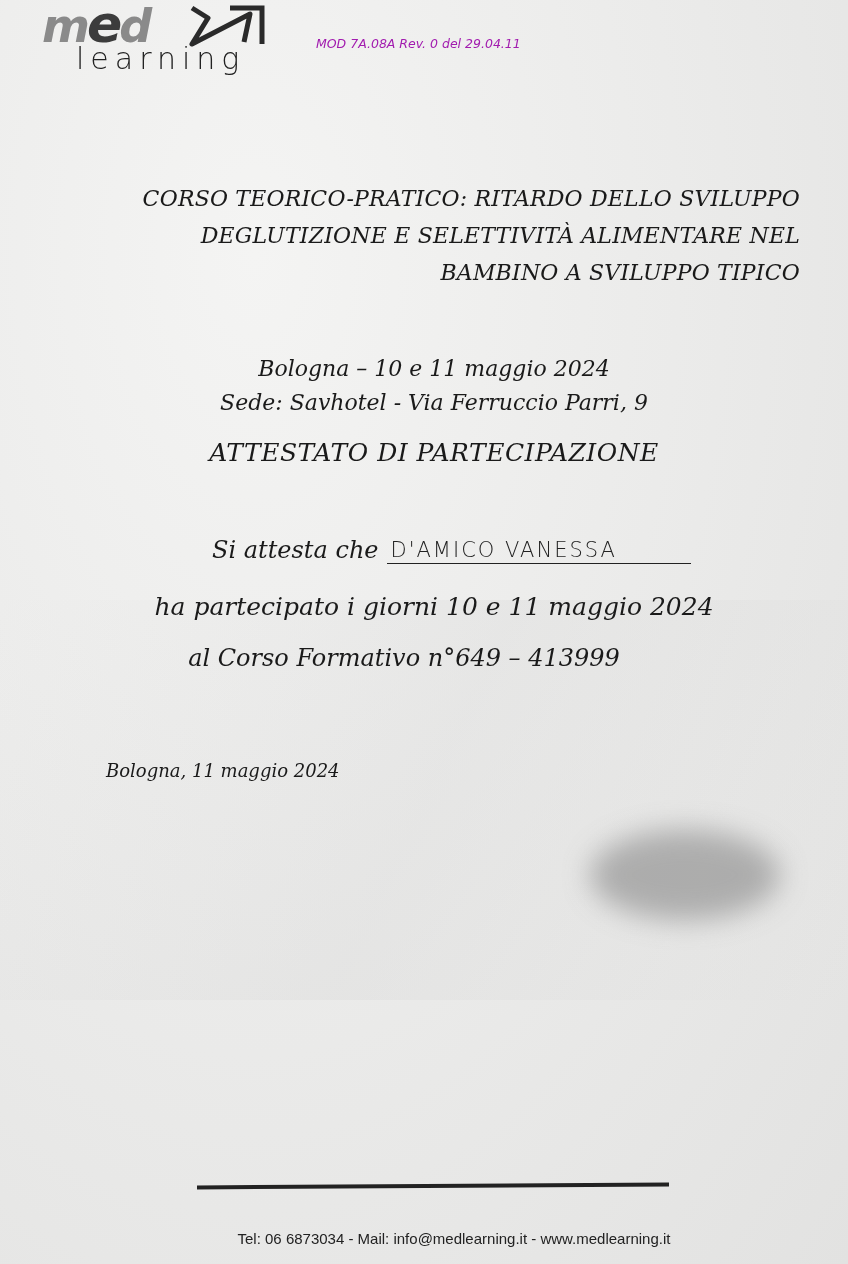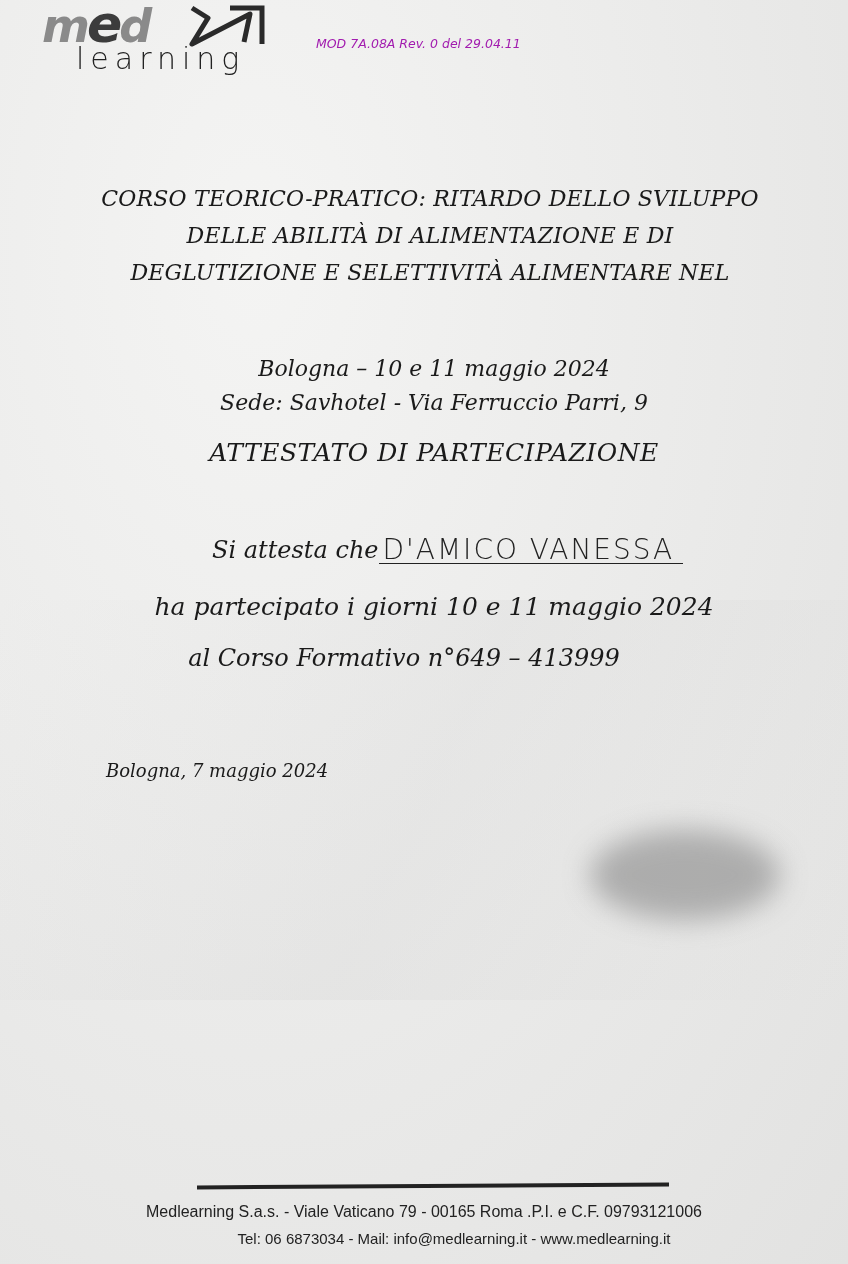"CORSO TEORICO-PRATICO: RITARDO DELLO" .title { text-align: center -> right }
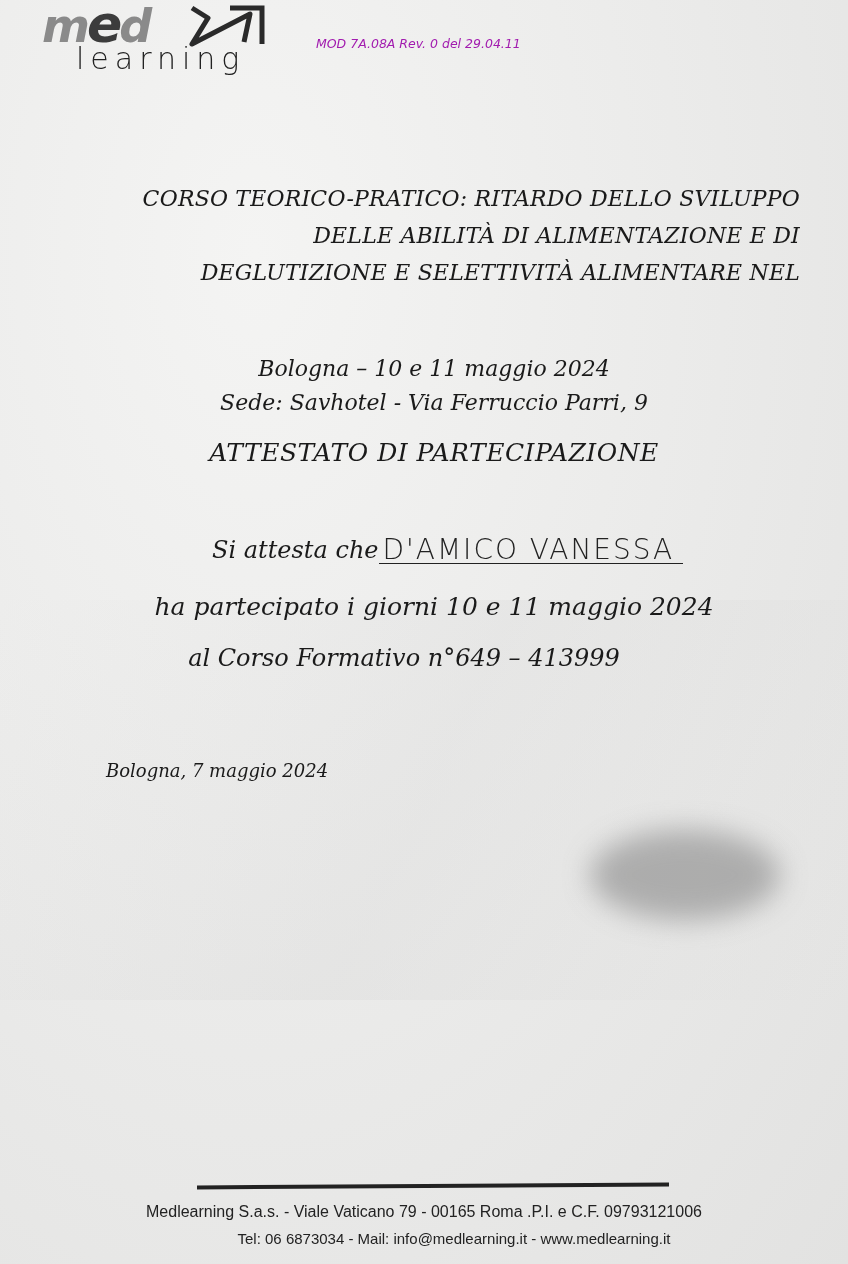"DELLE ABILITÀ DI ALIMENTAZIONE E" div { html: <div>DELLE ABILITÀ DI ALIMENTAZIONE E DI</div> -> none }
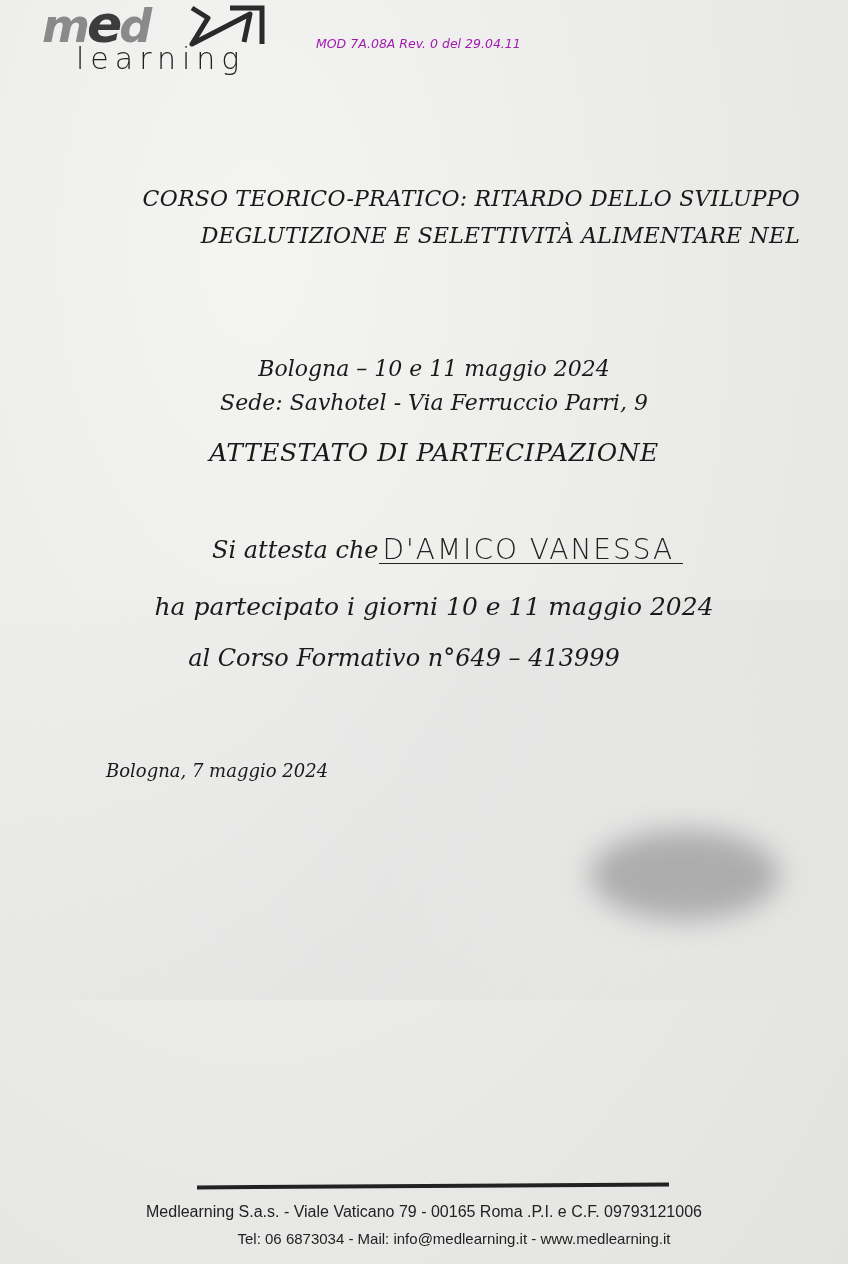"BAMBINO A SVILUPPO TIPICO" div { html: none -> <div>BAMBINO A SVILUPPO TIPICO</div> }
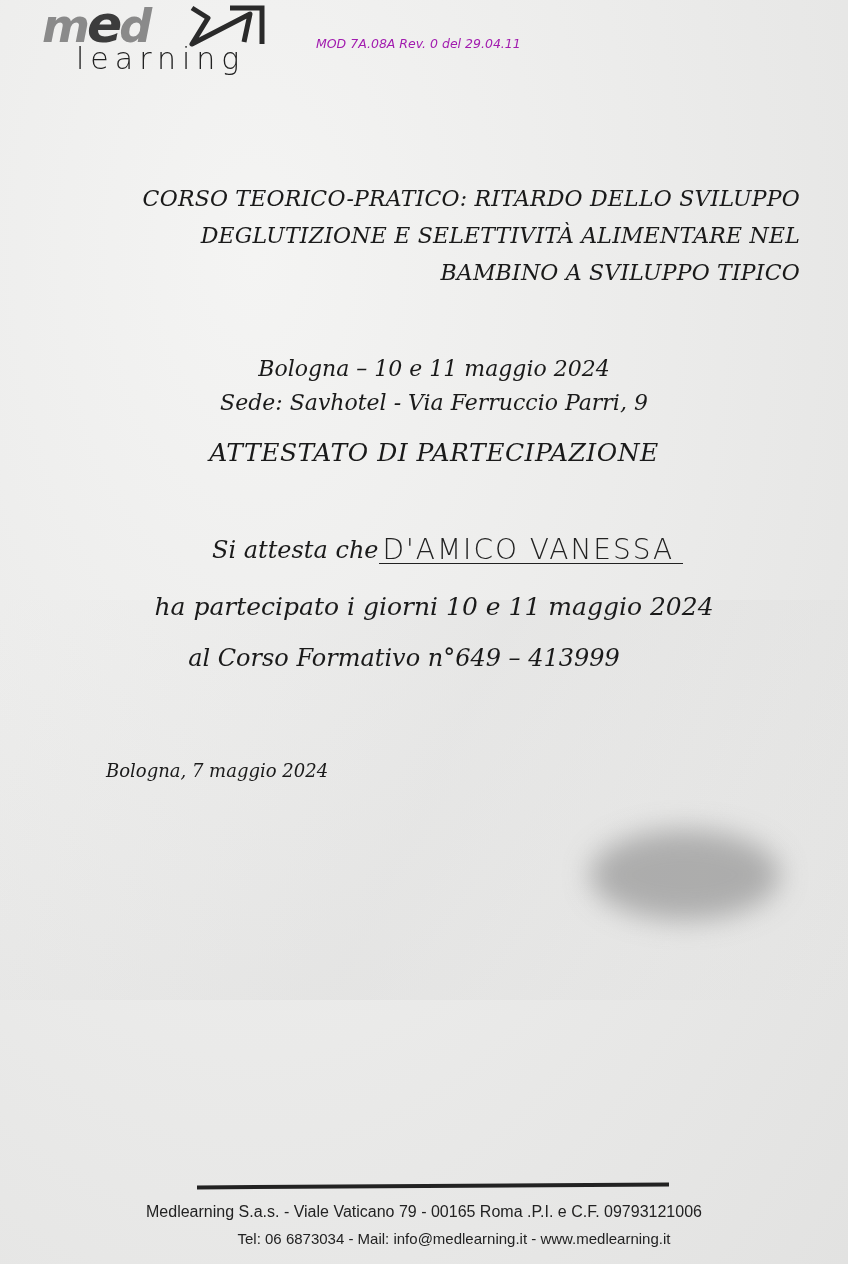"D'AMICO VANESSA" .fillin { font-size: 28px -> 21px; margin-left: 0 -> 8px }
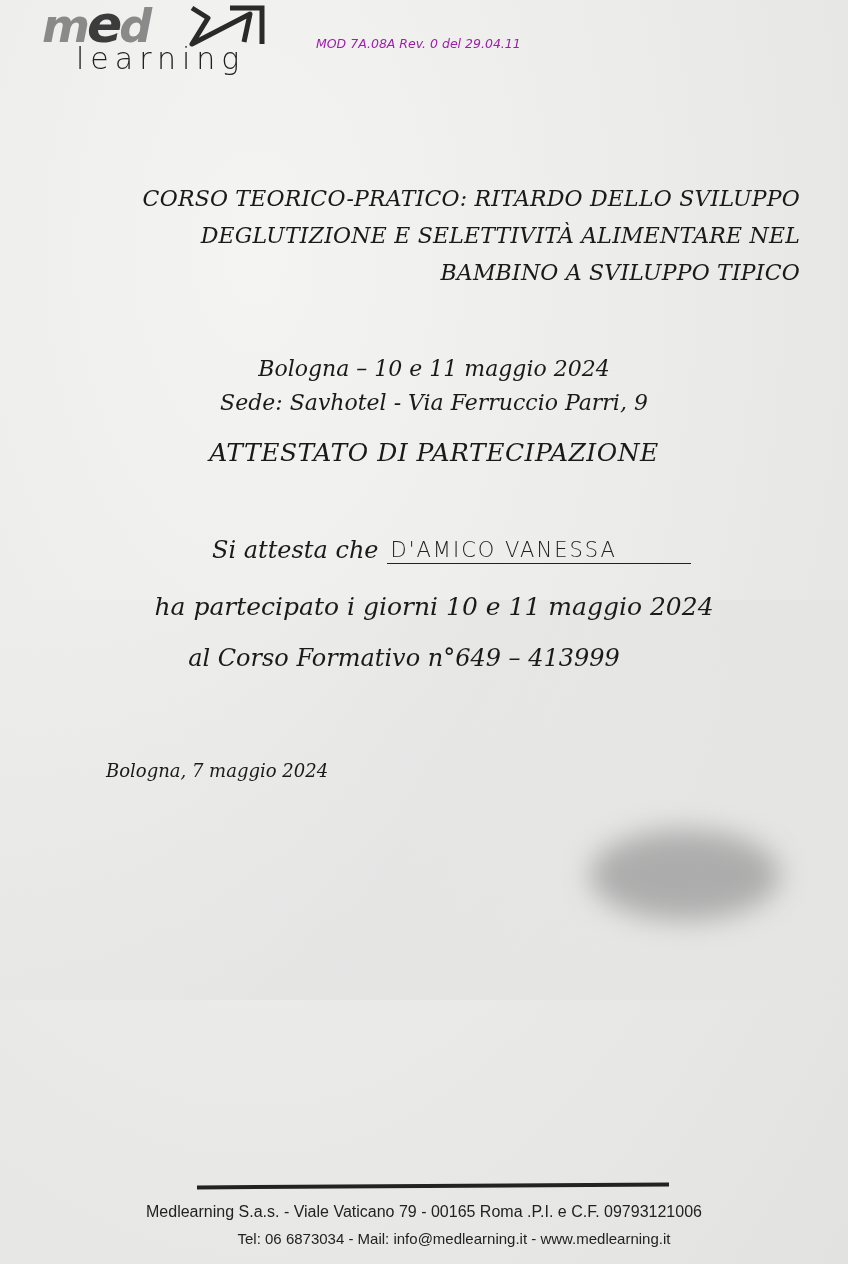"Bologna, 7 maggio 2024" div.dateplace { text: 7 -> 11 }
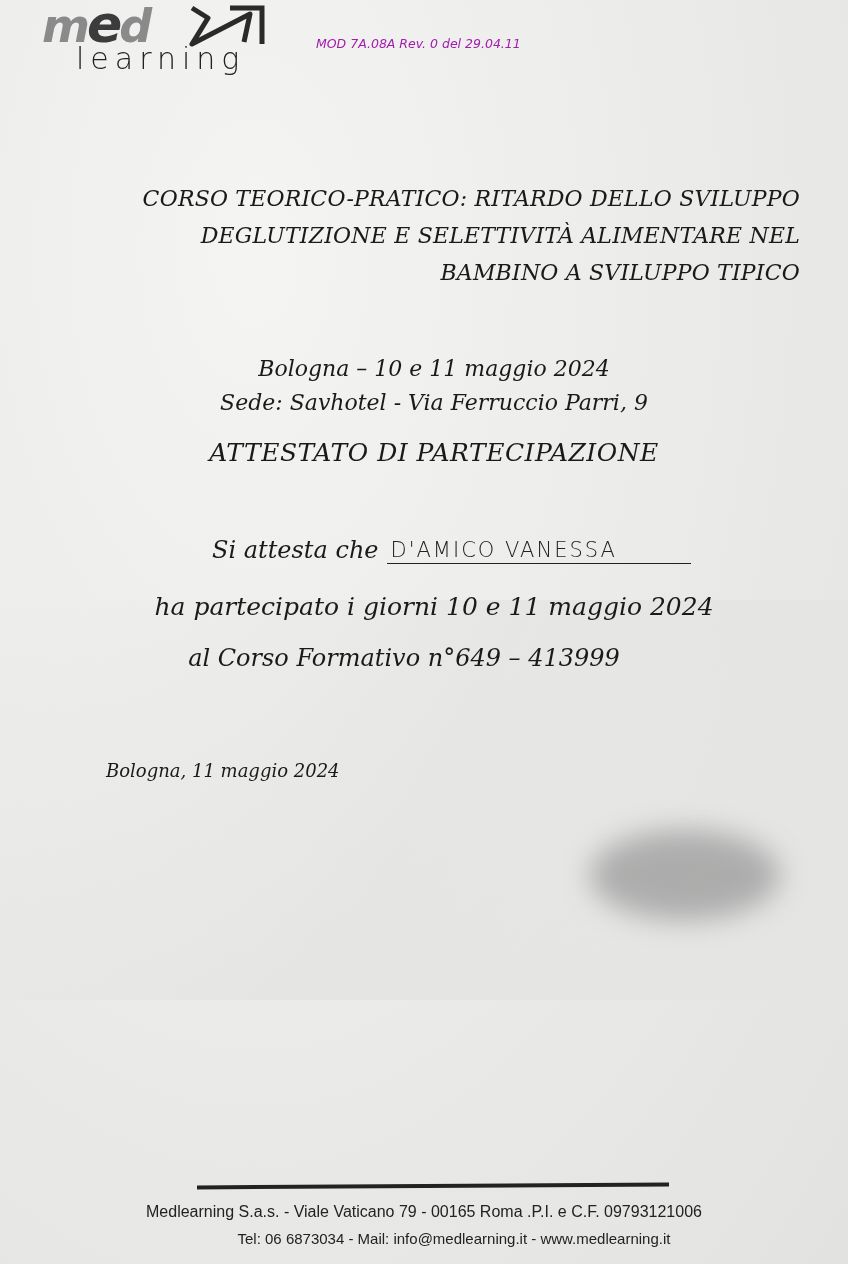"Medlearning S.a.s. - Viale Vaticano" div.footer-line1 { html: <div>Medlearning S.a.s. - Viale Vaticano 79 - 00165 Roma .P.I. e C.F. 09793121006</div> -> none }
